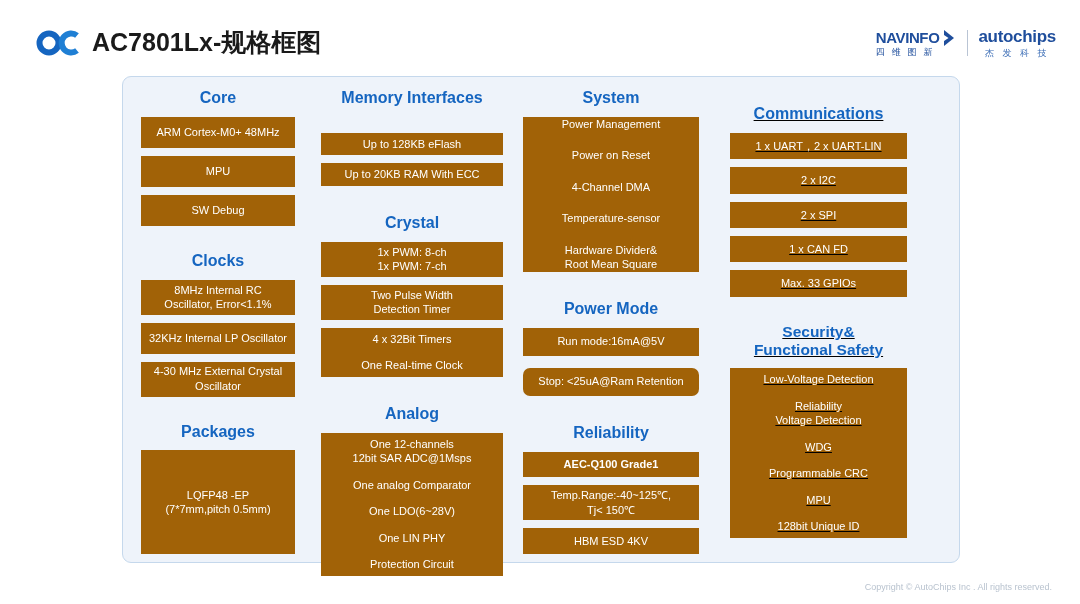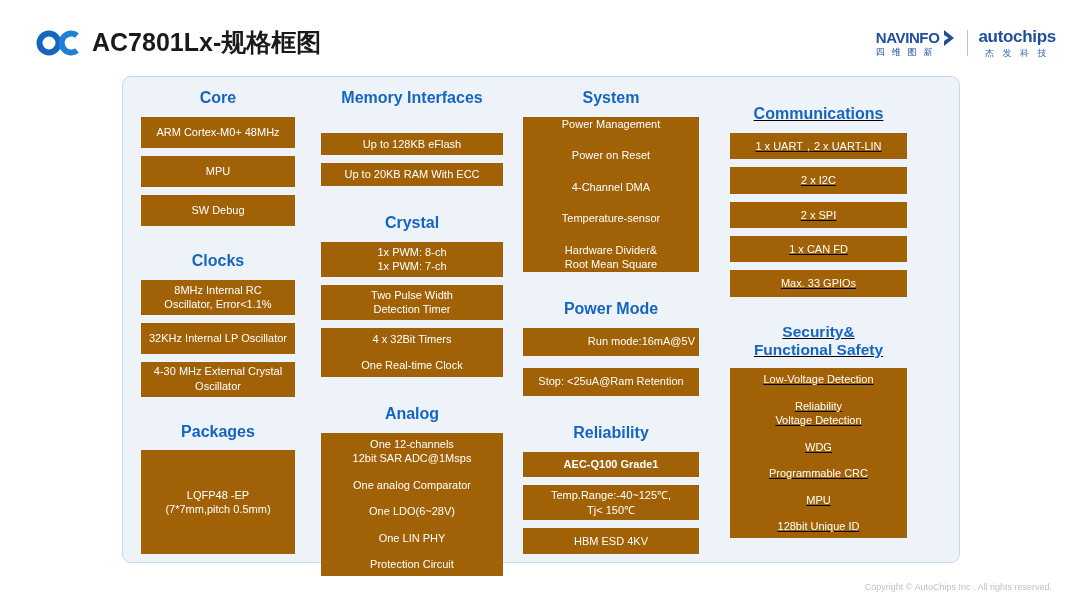"Run mode:16mA@5V" div.blk { align-items: flex-end -> none }
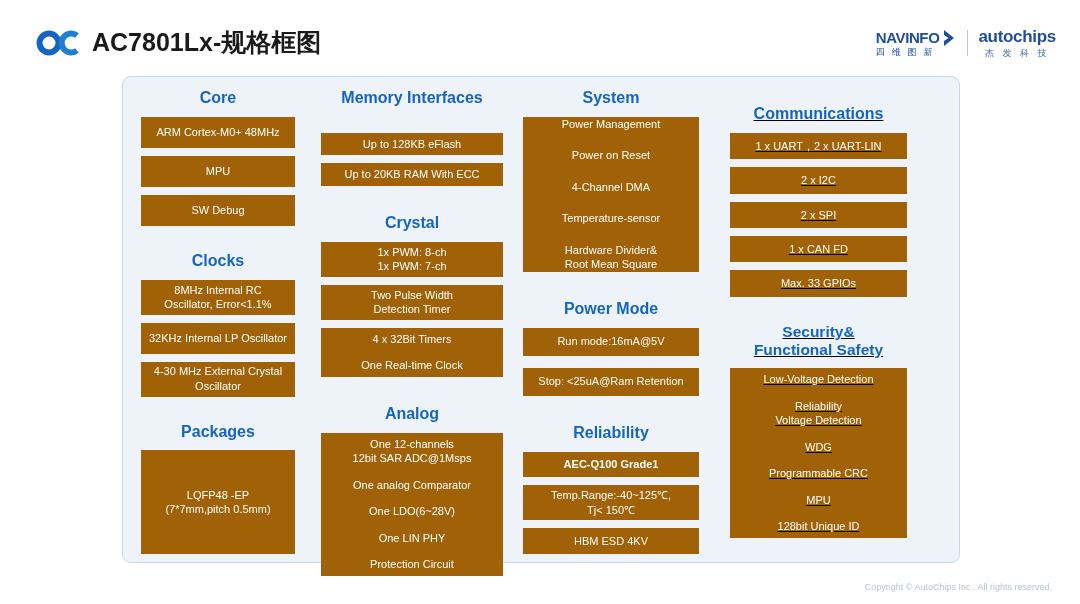"Stop: <25uA@Ram Retention" div.blk { border-radius: none -> 7px }
